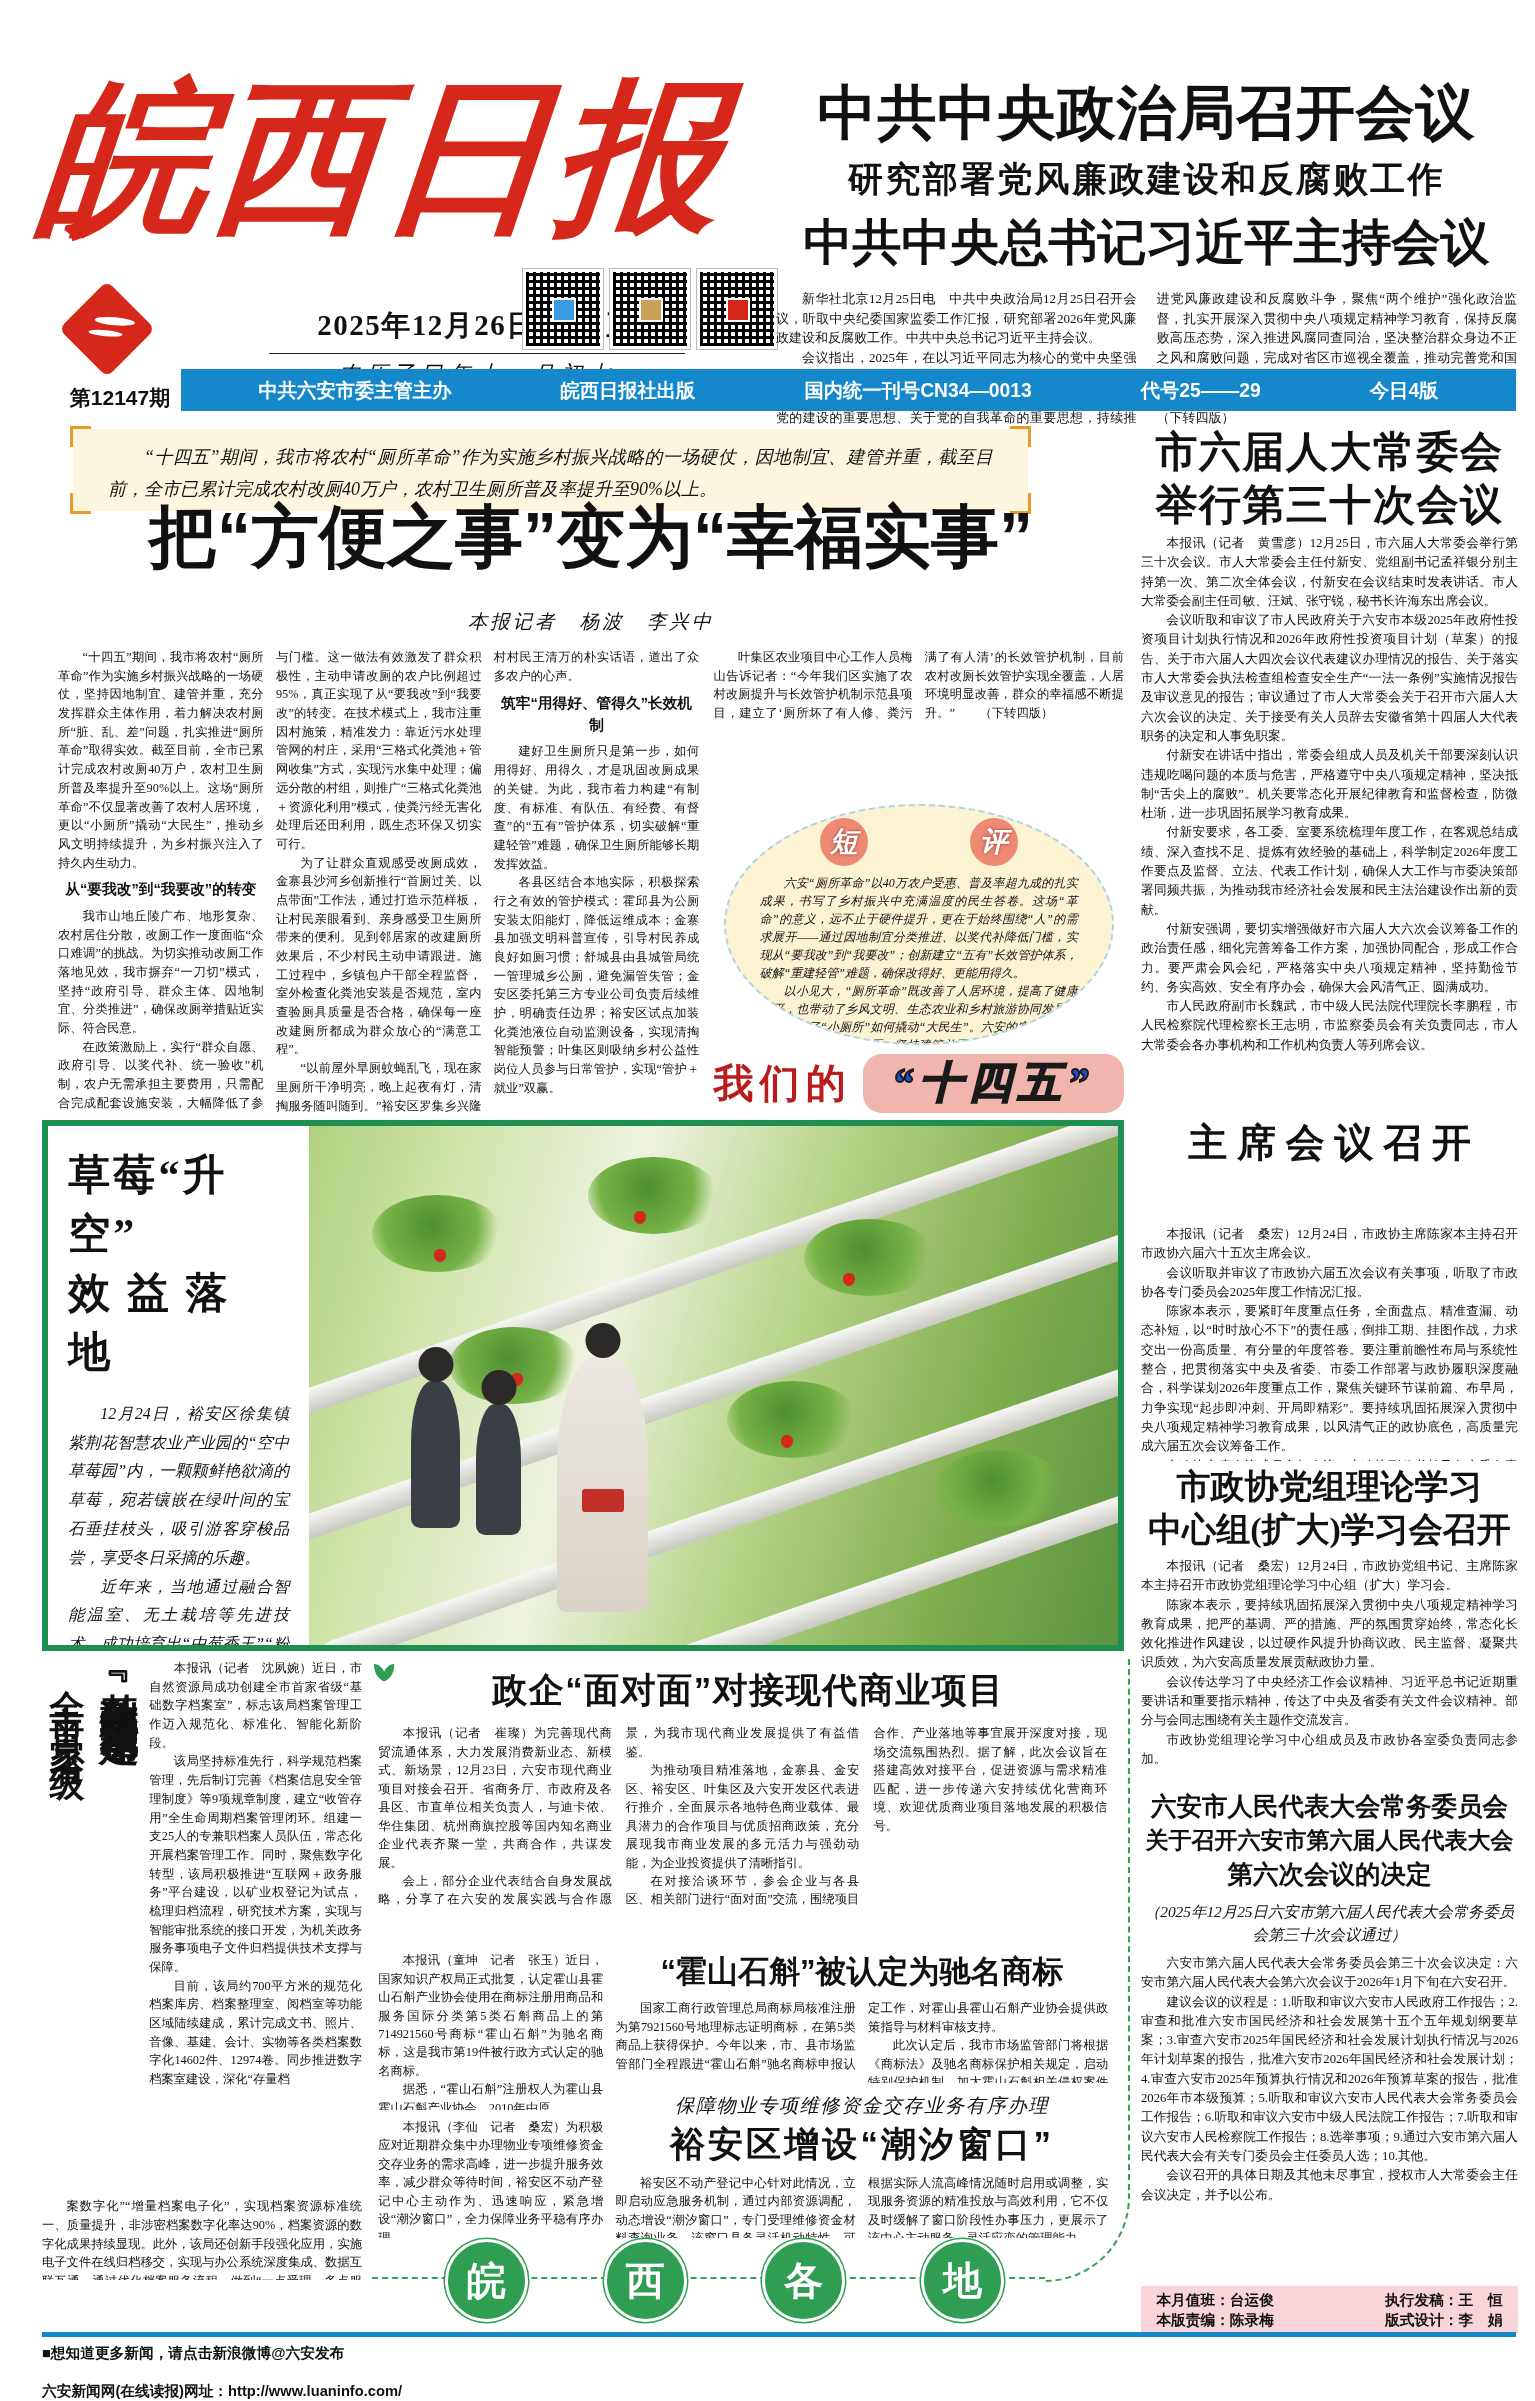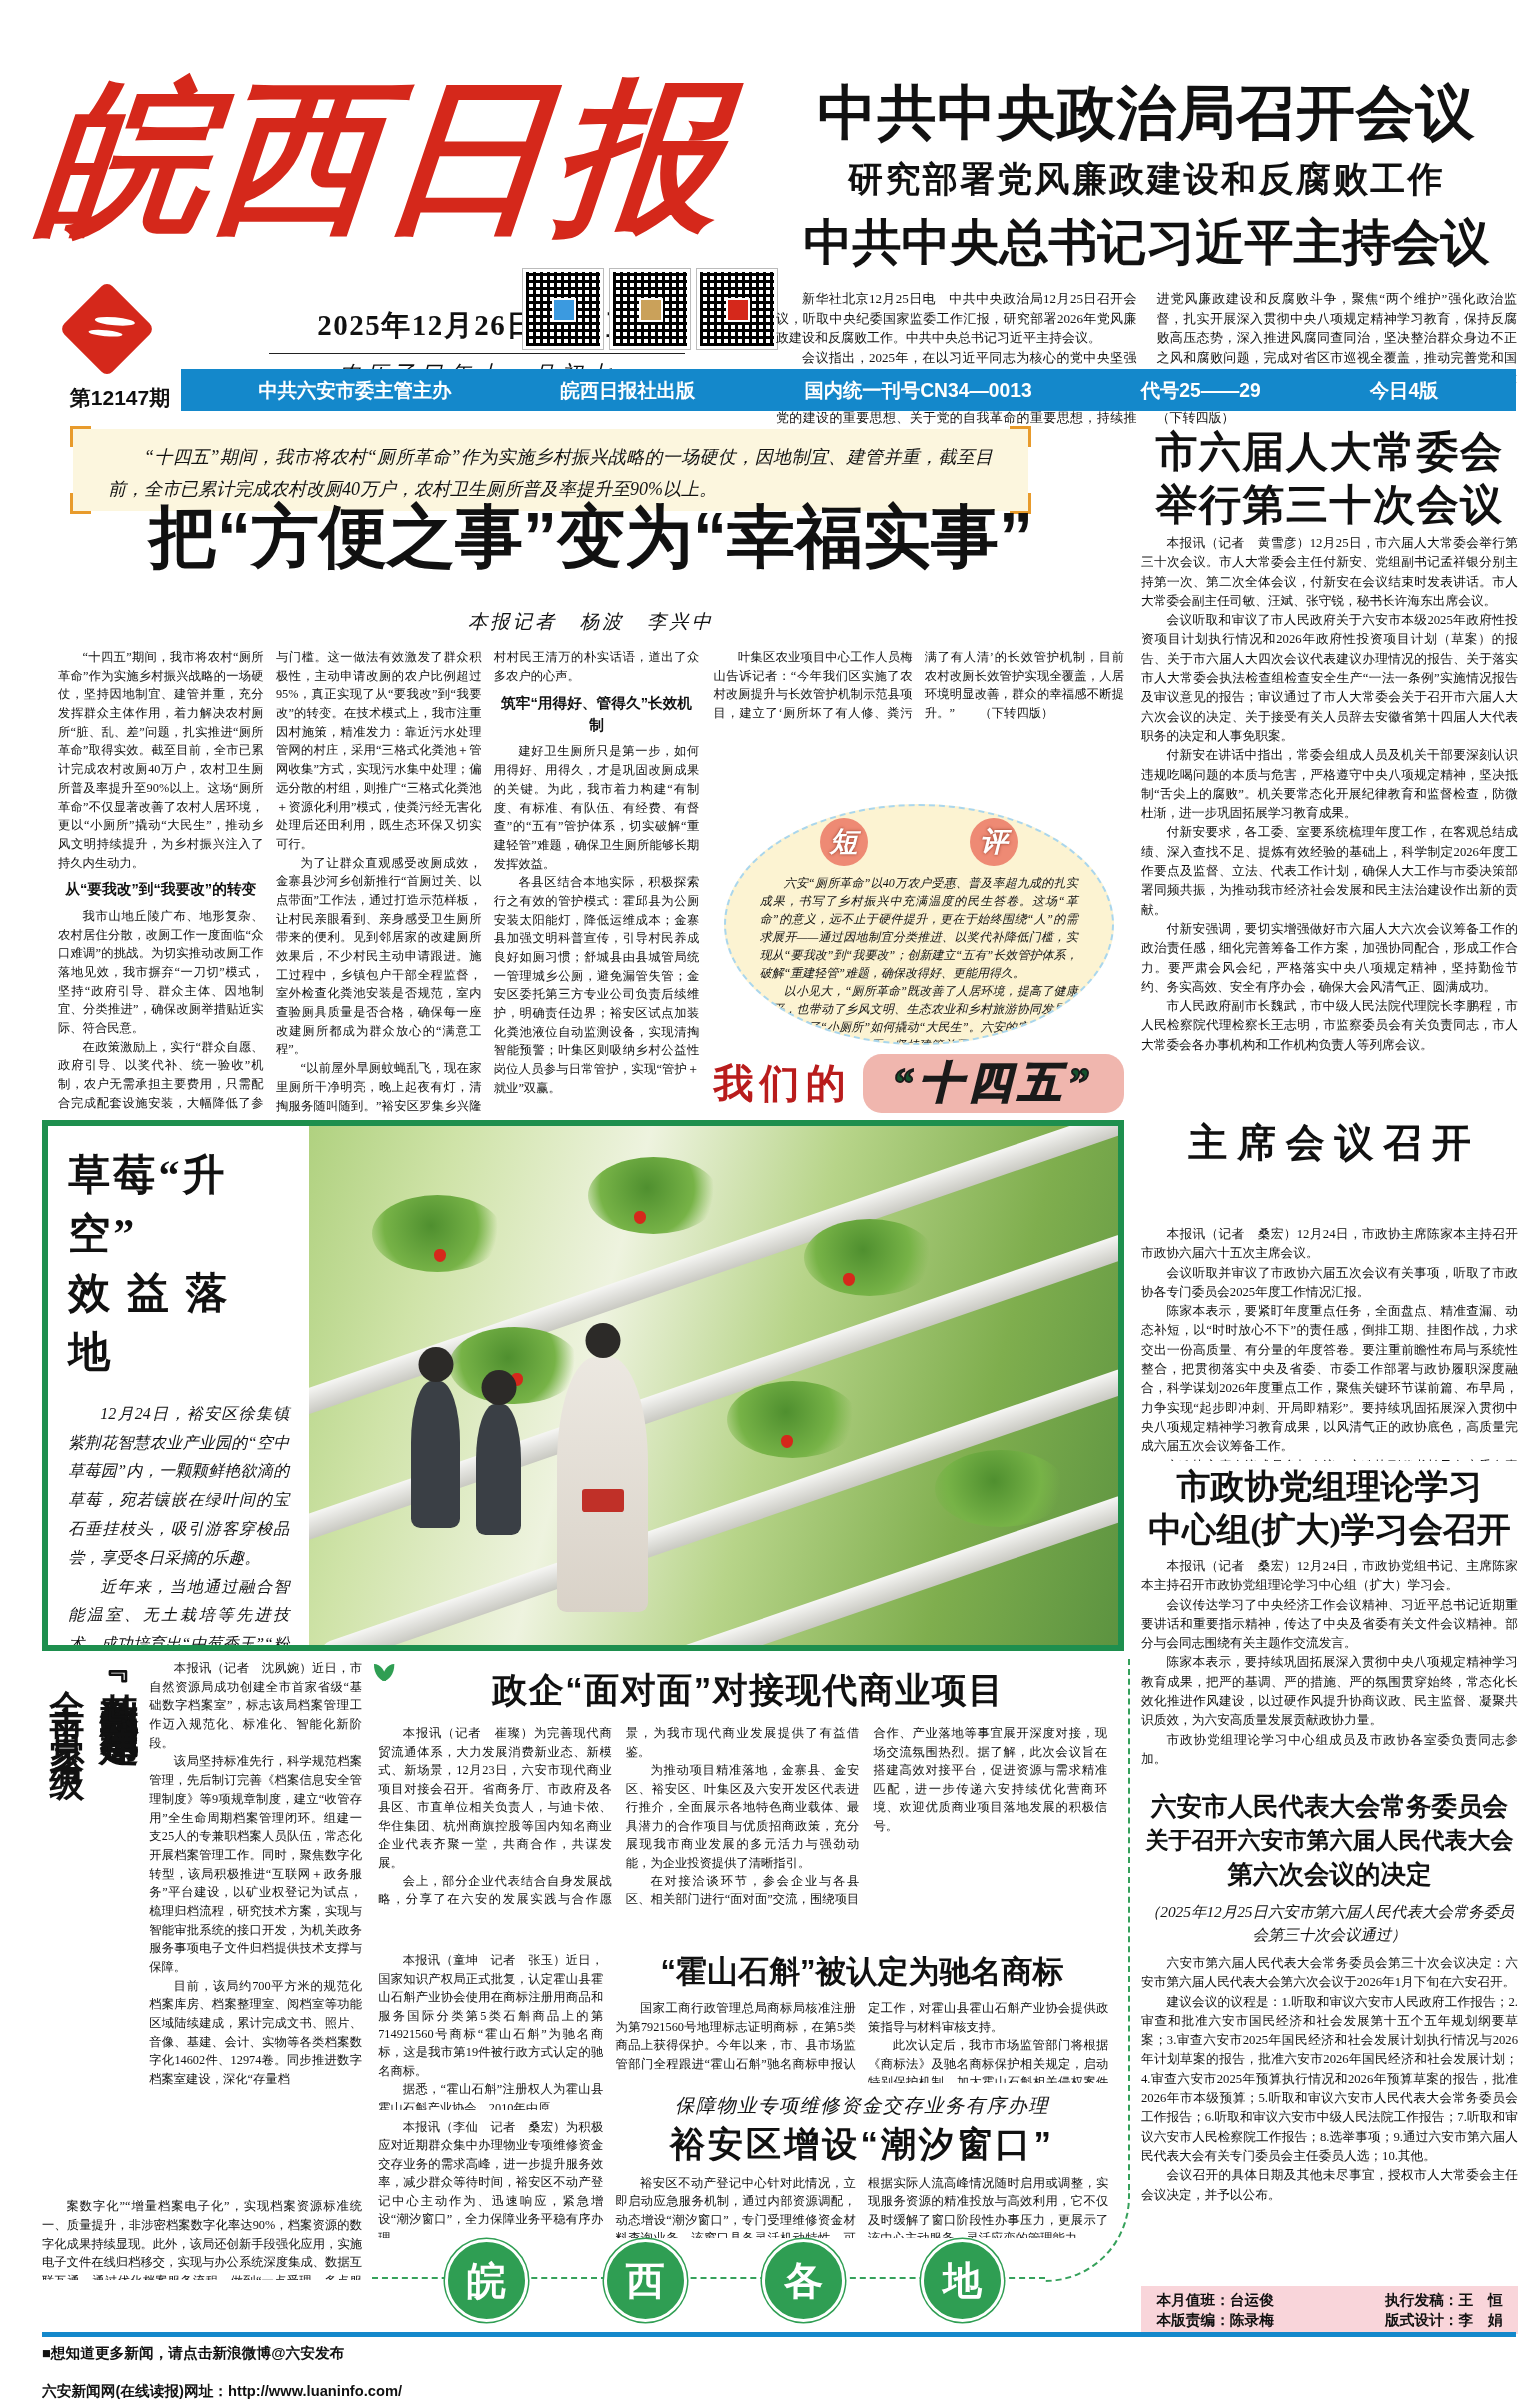"“十四五”" .banner-pill span { color: #14532d -> #1d4ed8 }
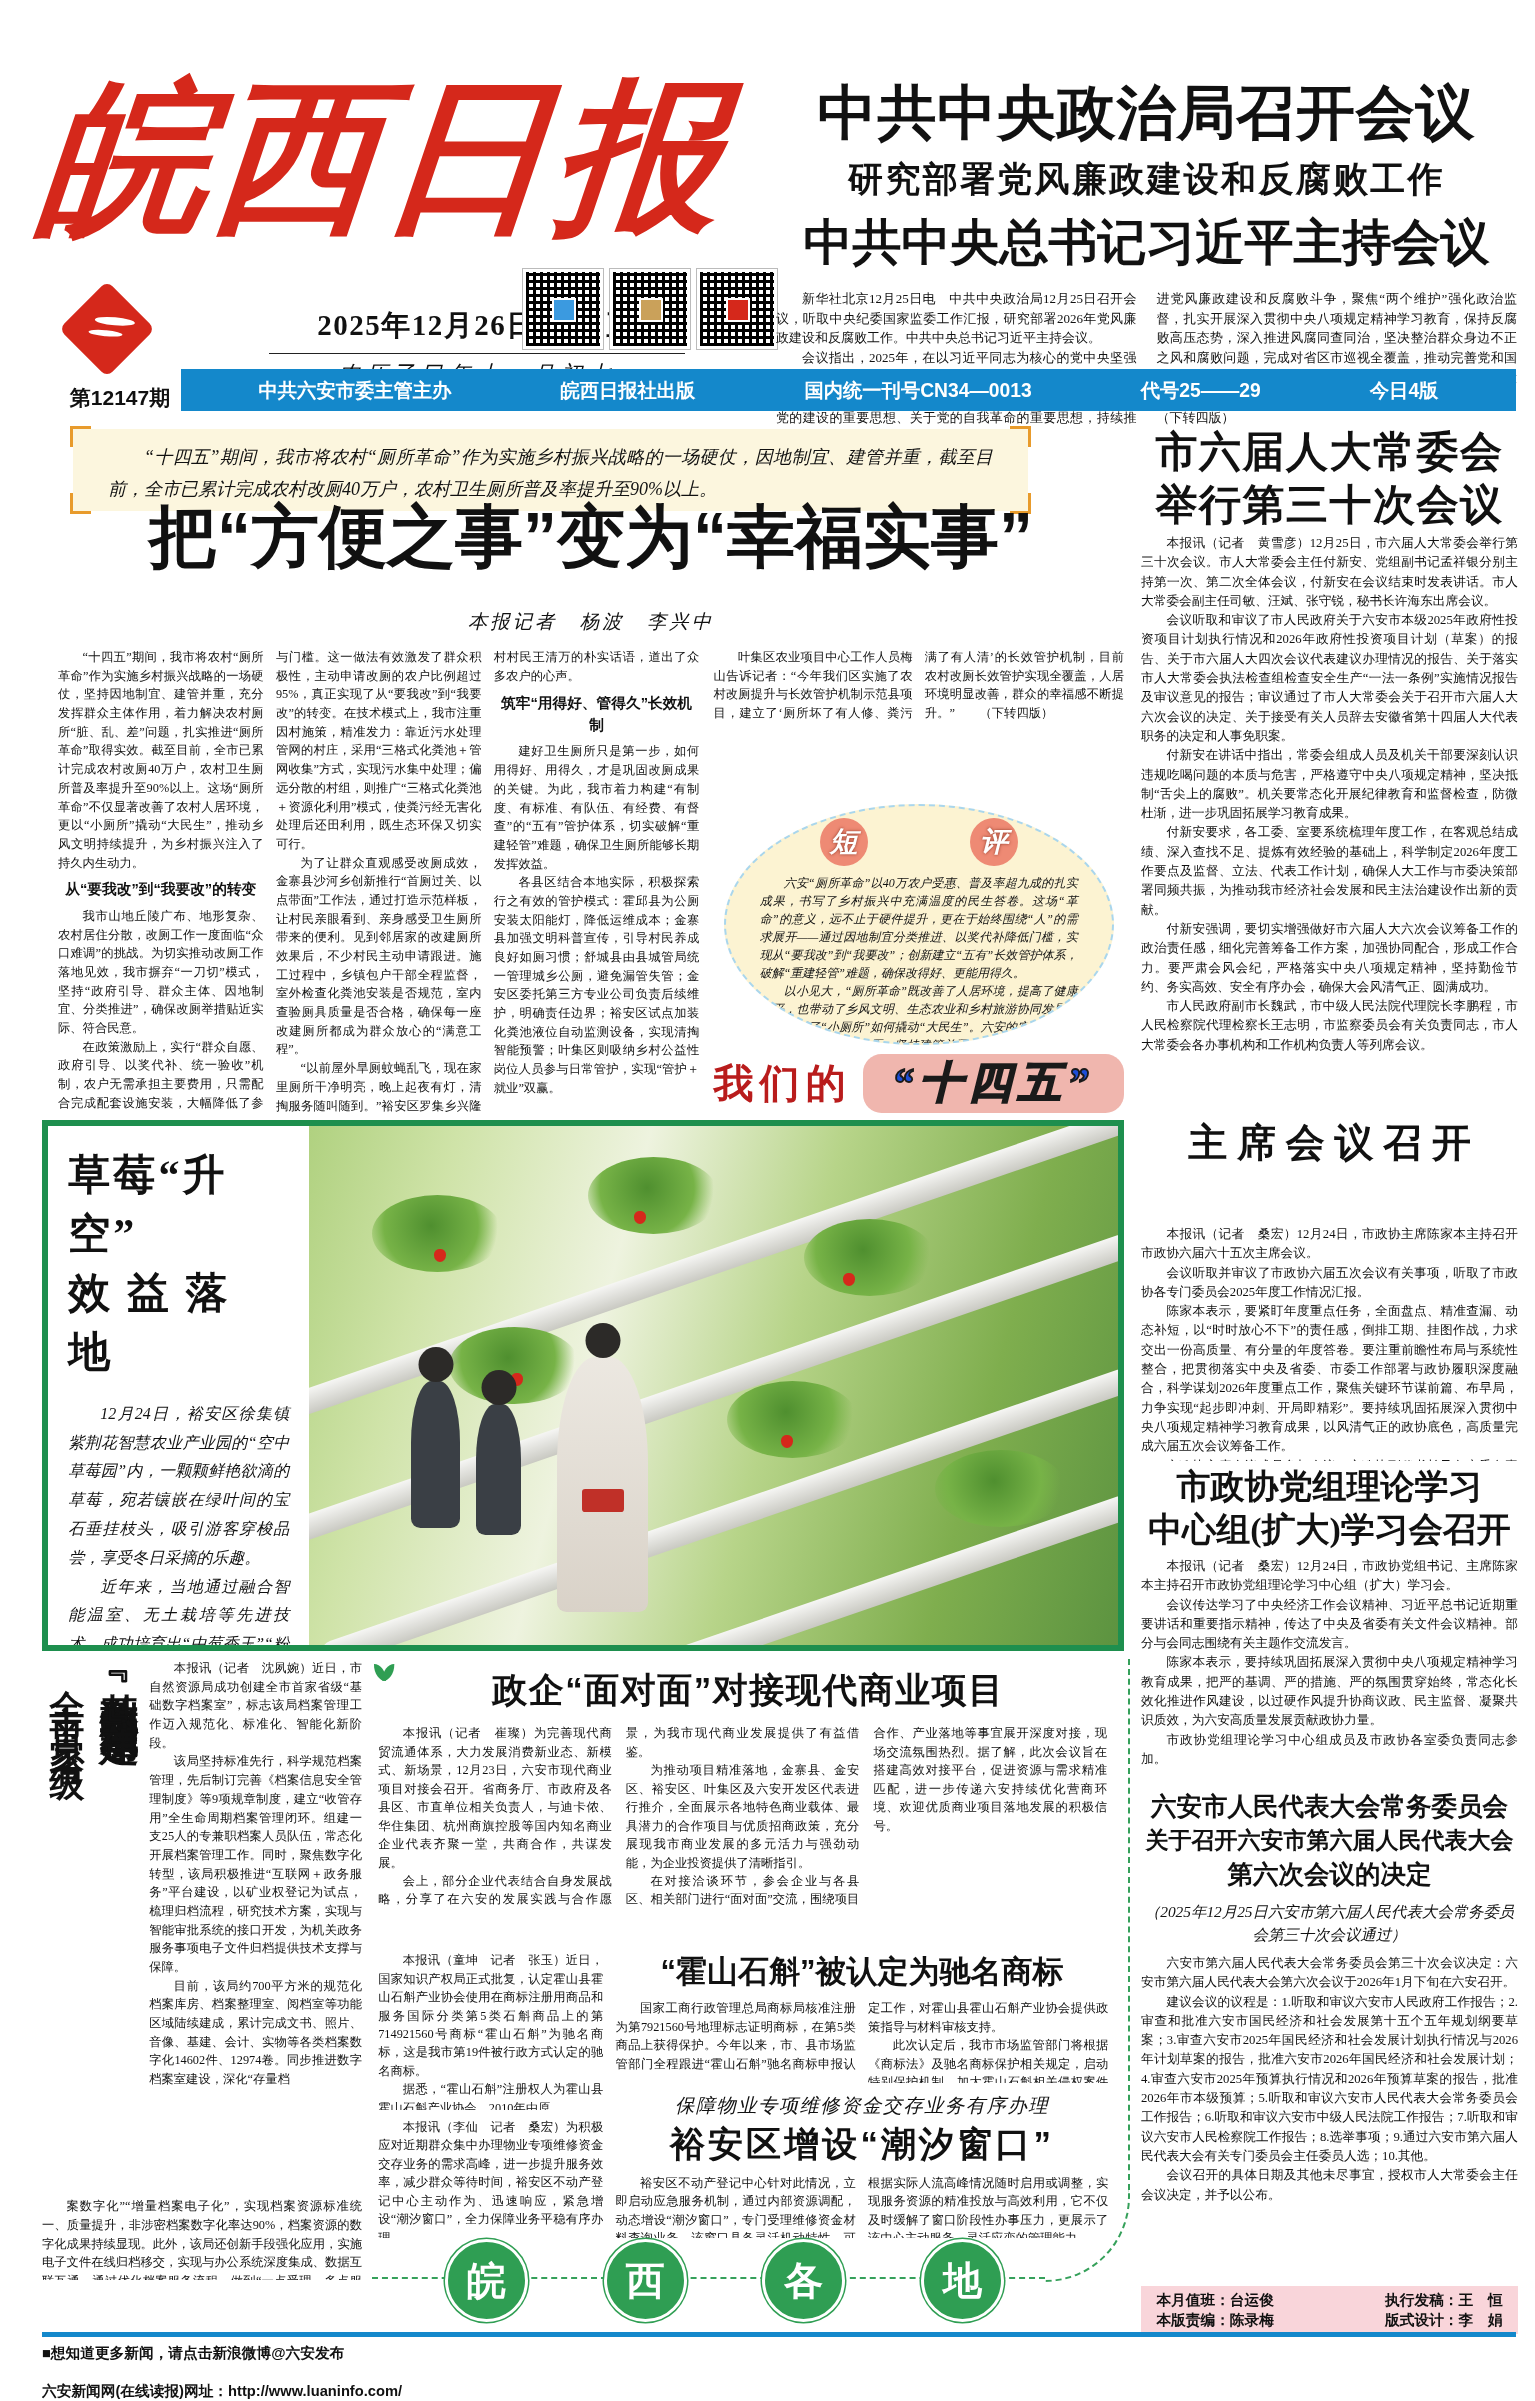"会议传达学习了中央经济工作会议精神、习近平总书记近期重要讲话和重要指示精神，传达" p { order: before "陈家本表示，要持续巩固拓展深入贯彻中央八项规定精神学习教育成果，把严的基调、严的" -> after "陈家本表示，要持续巩固拓展深入贯彻中央八项规定精神学习教育成果，把严的基调、严的" }
